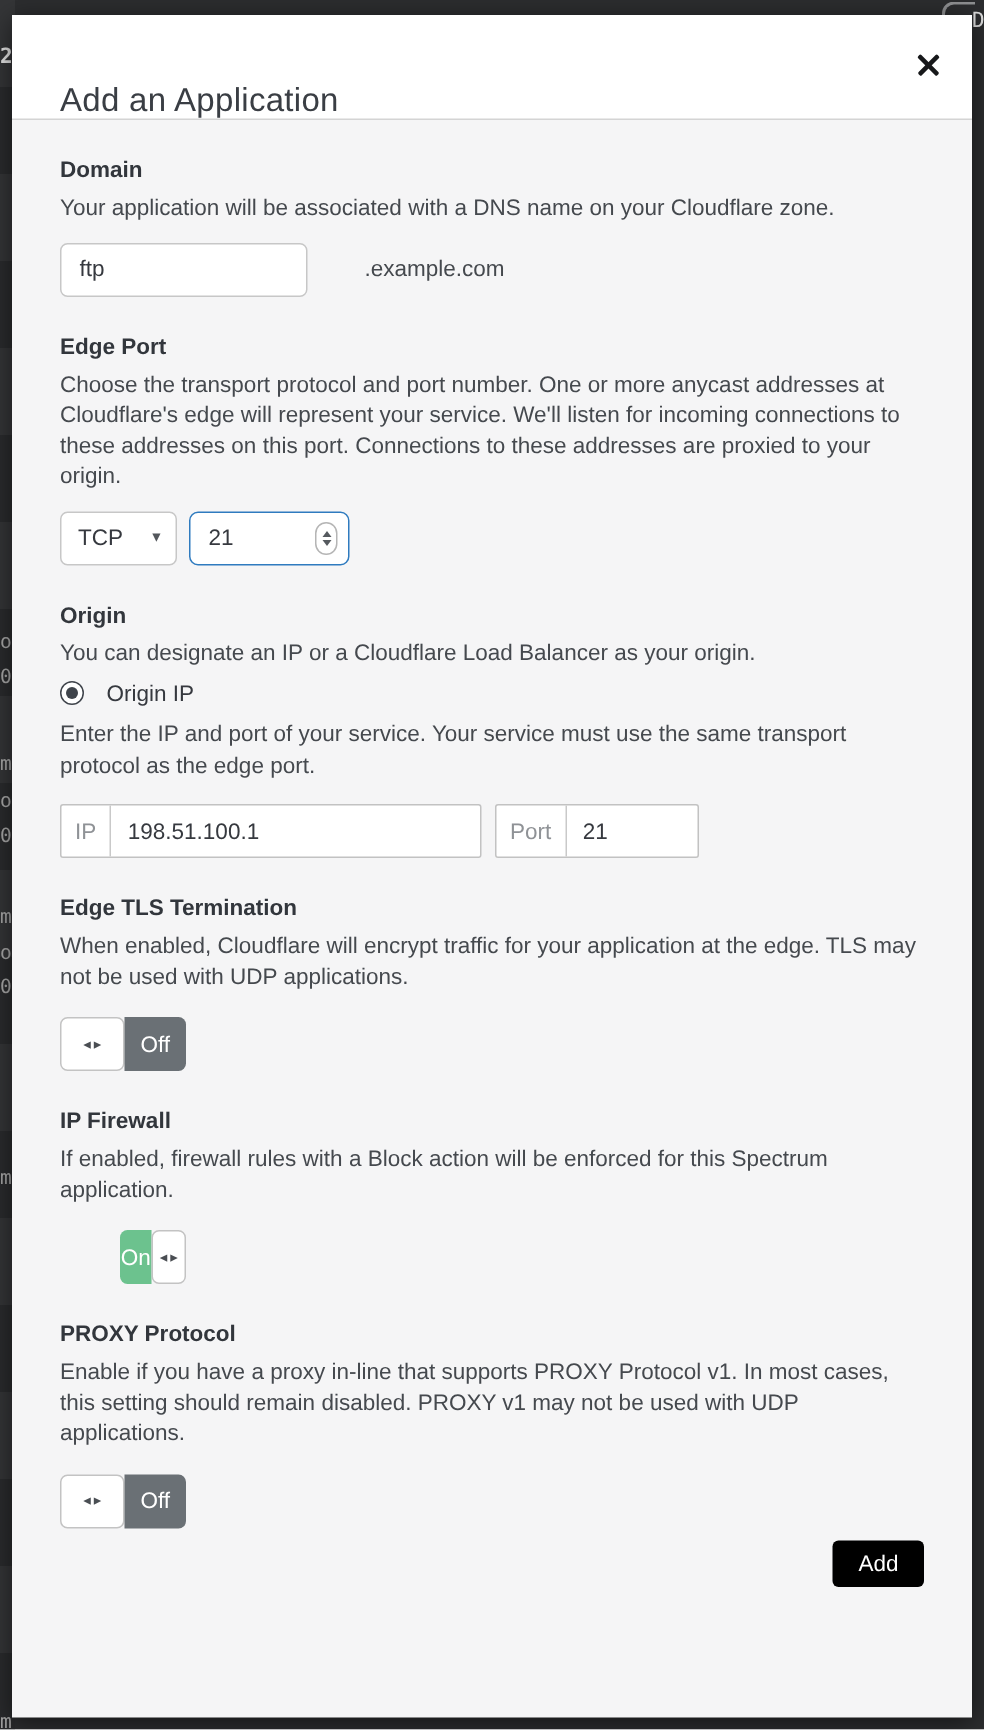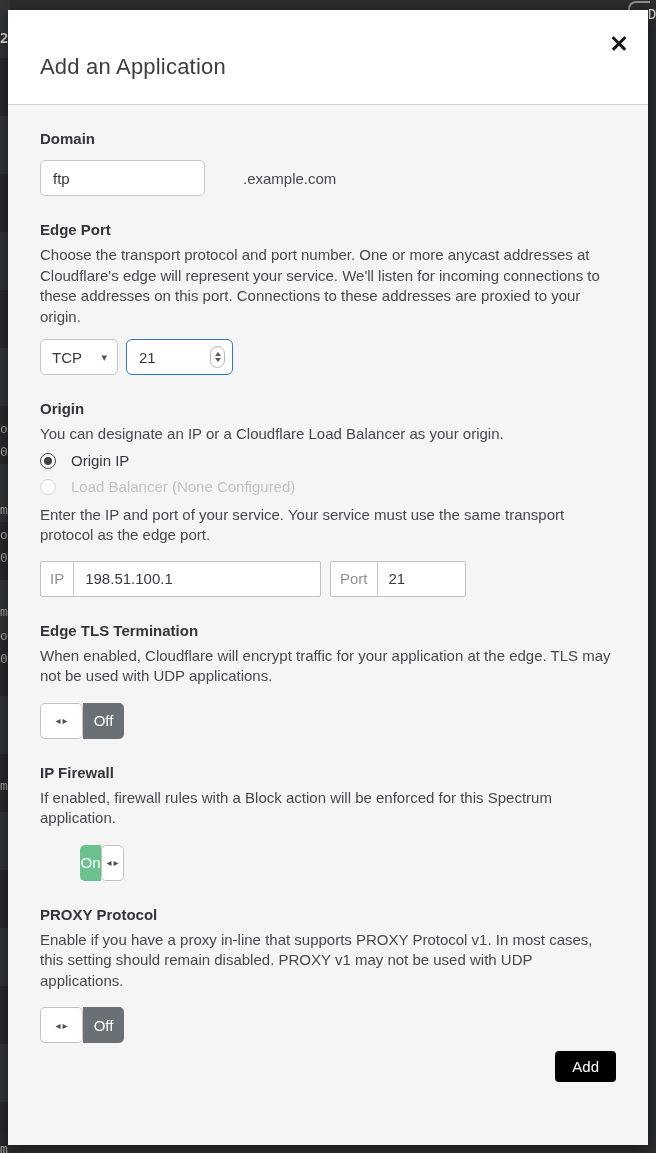"Add an Application" .modal-header { height: 95px -> 70px }
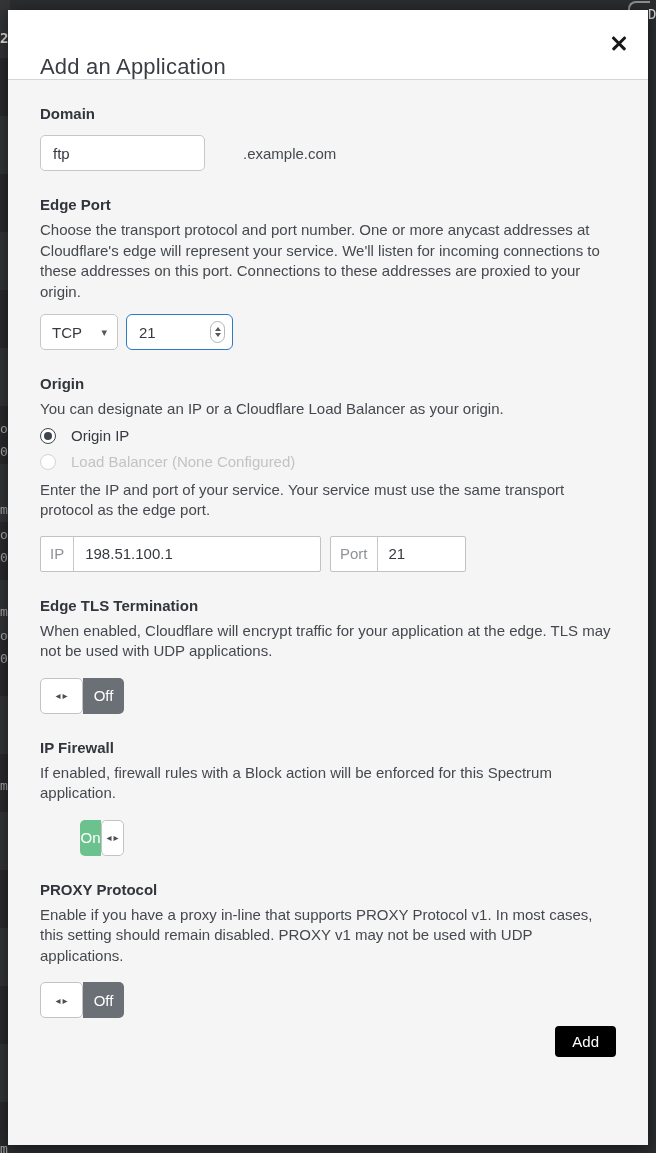"Your application will be associated" p.desc { html: none -> <p>Your application will be associated with a DNS name on your Cloudflare zone.</p> }
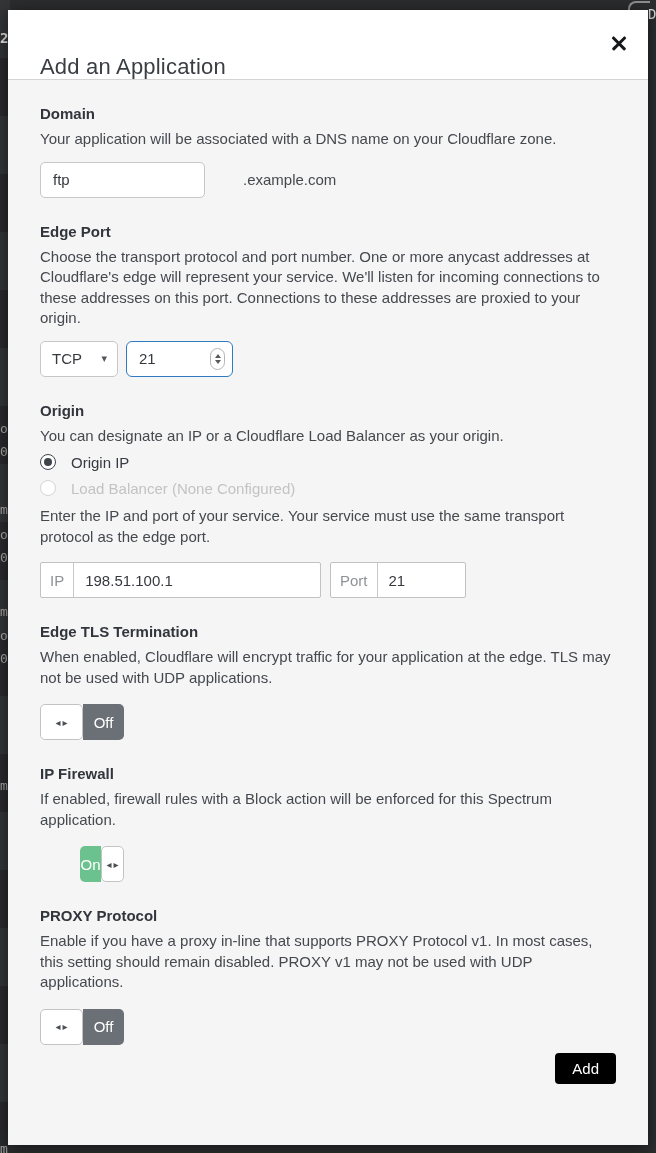"Load Balancer (None Configured)" div.radio-row { html: <div> <span></span> <span>Load Balancer (None Configured)</span> </div> -> none }
